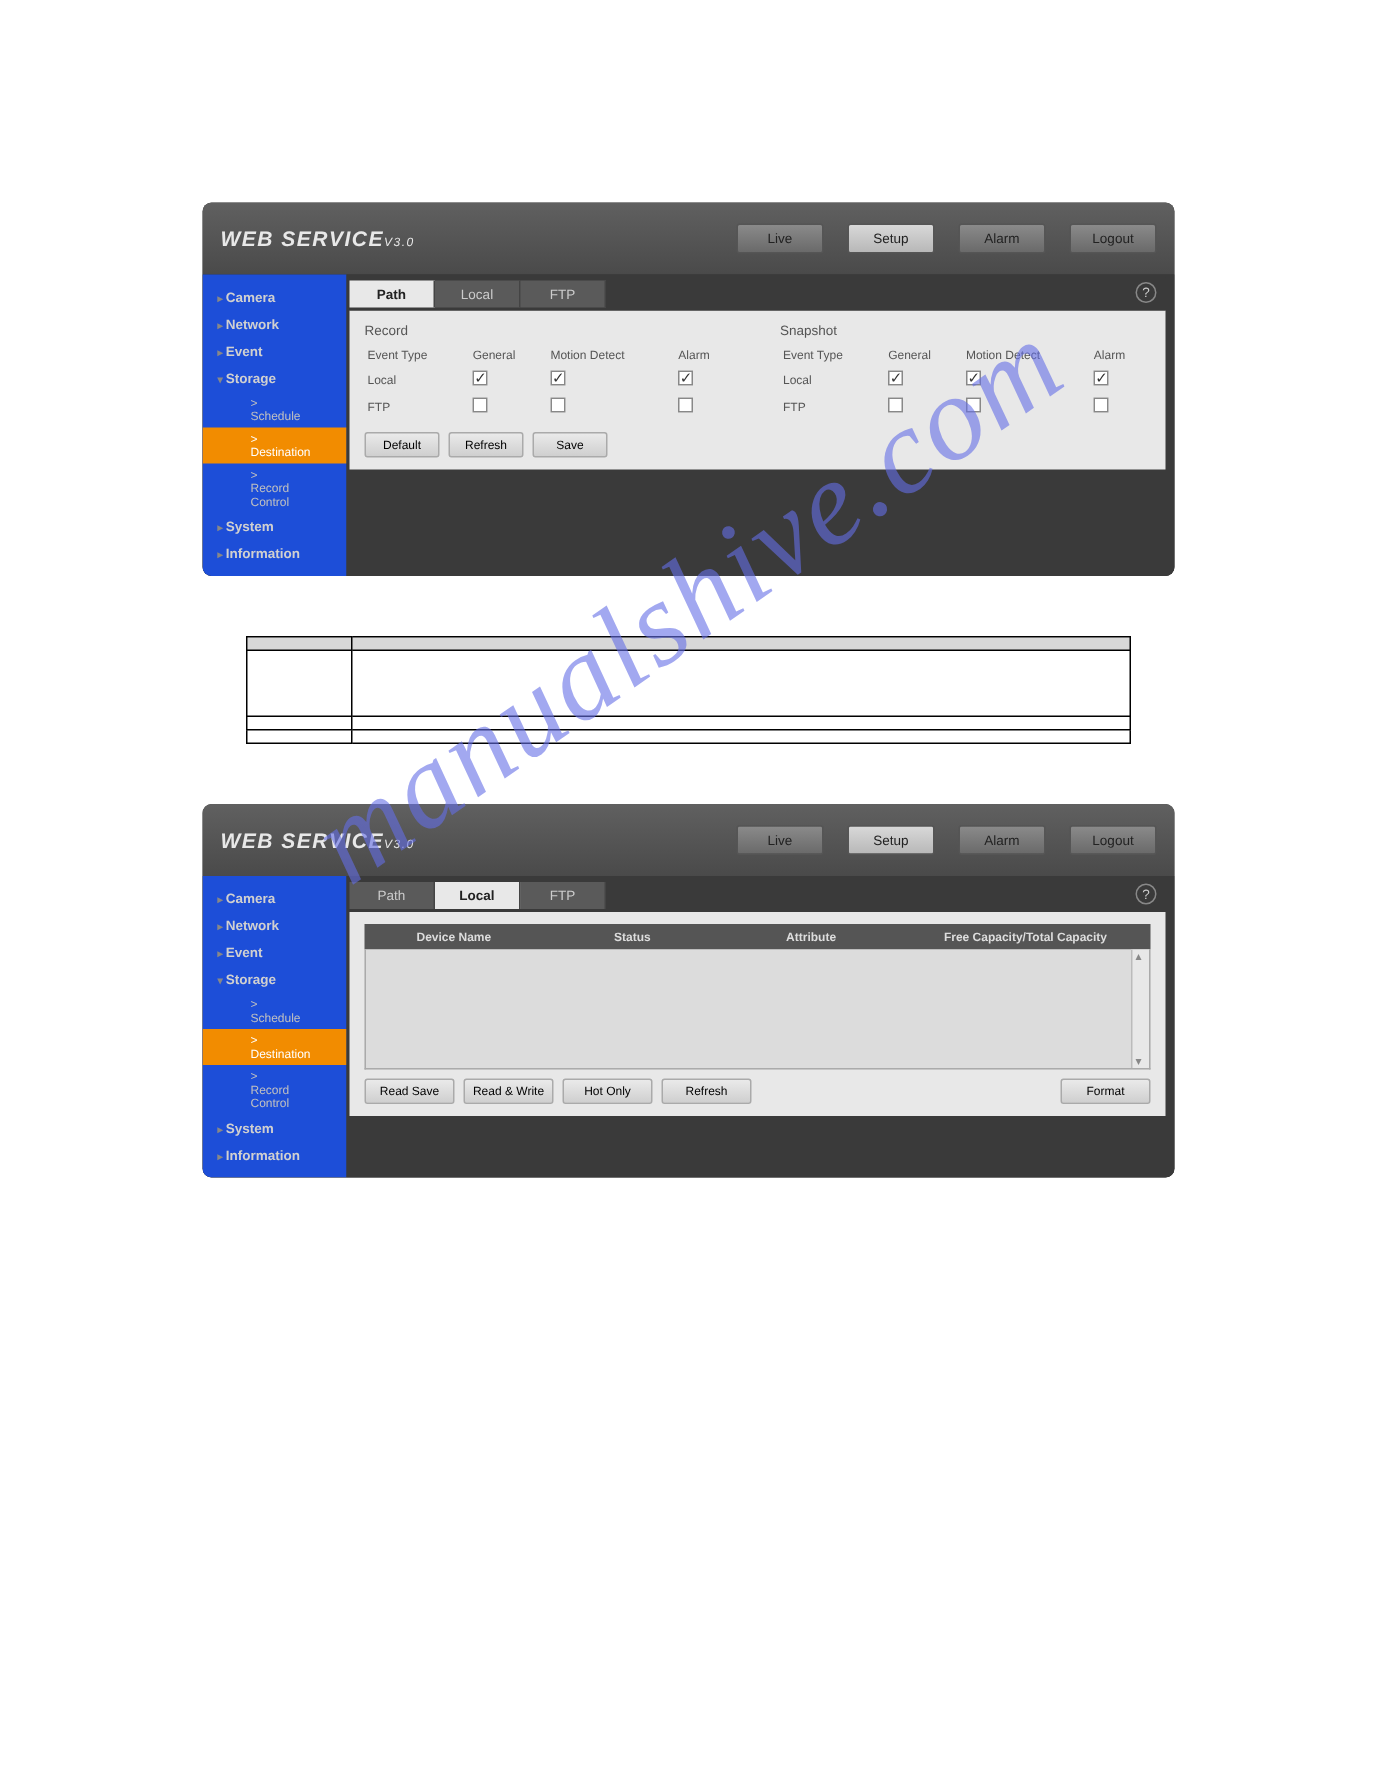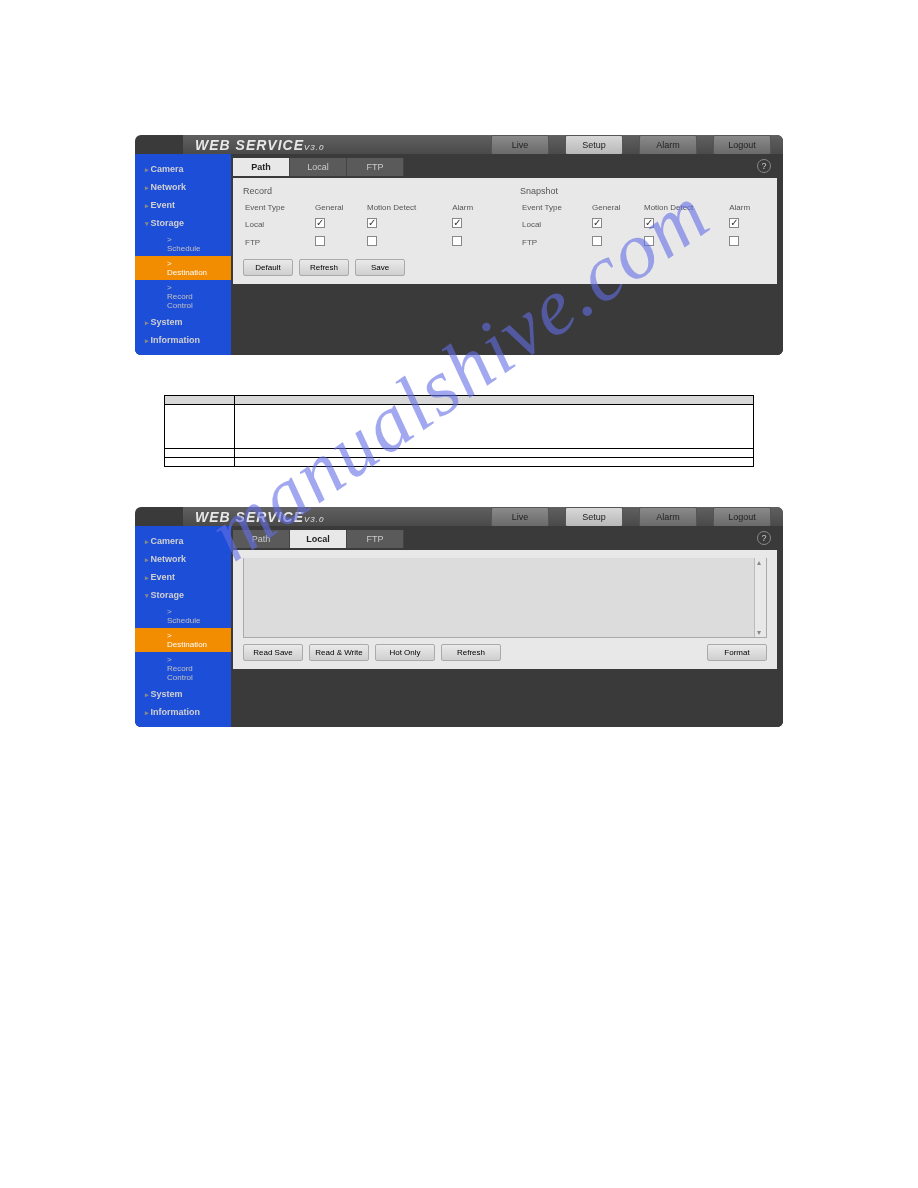"WEB SERVICEV3.0" .header { height: 19px -> 48px; margin-left: 48px -> none }
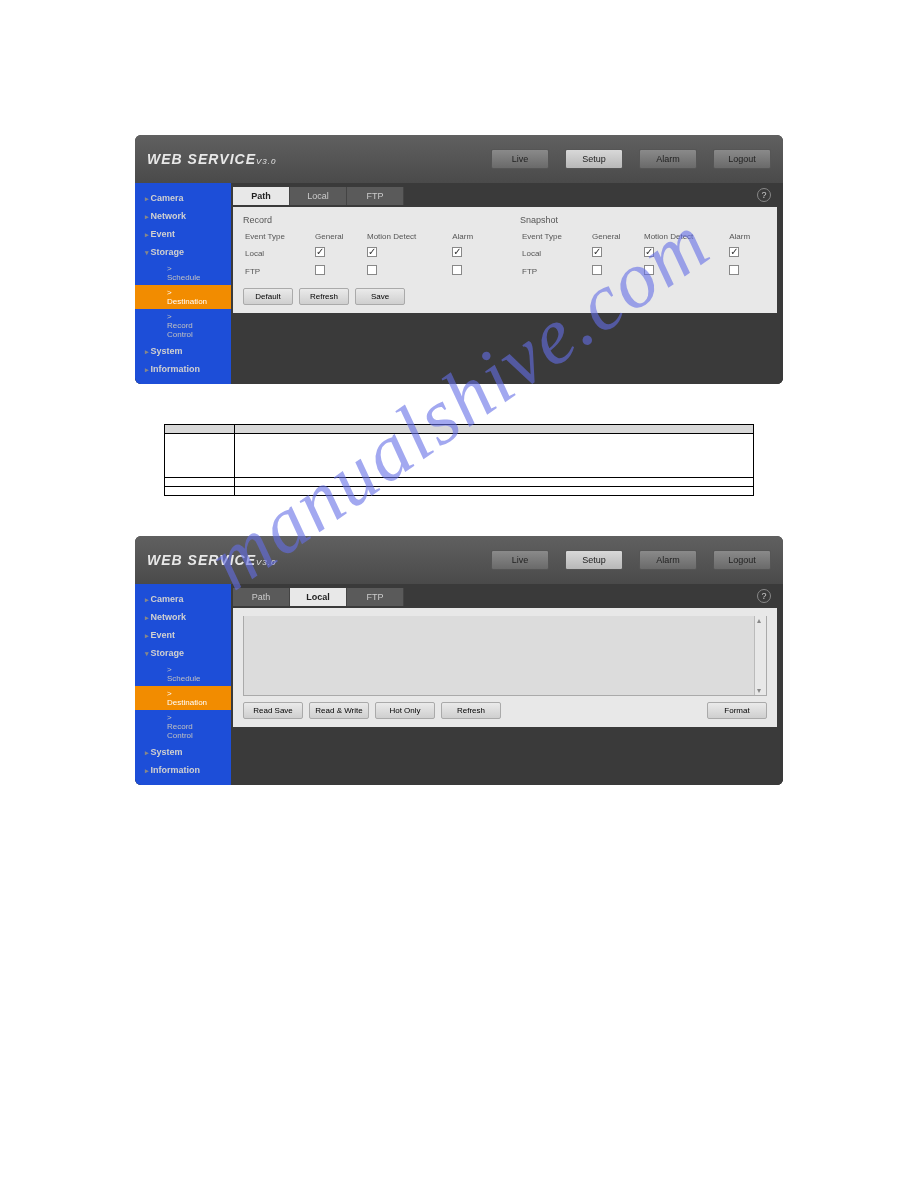"Device Name" div.tablehead { html: none -> <div> <div>Device Name</div> <div>Status</div> <div>Attribute</div> <div>Free Capacity/Total Capacity</div> </div> }
